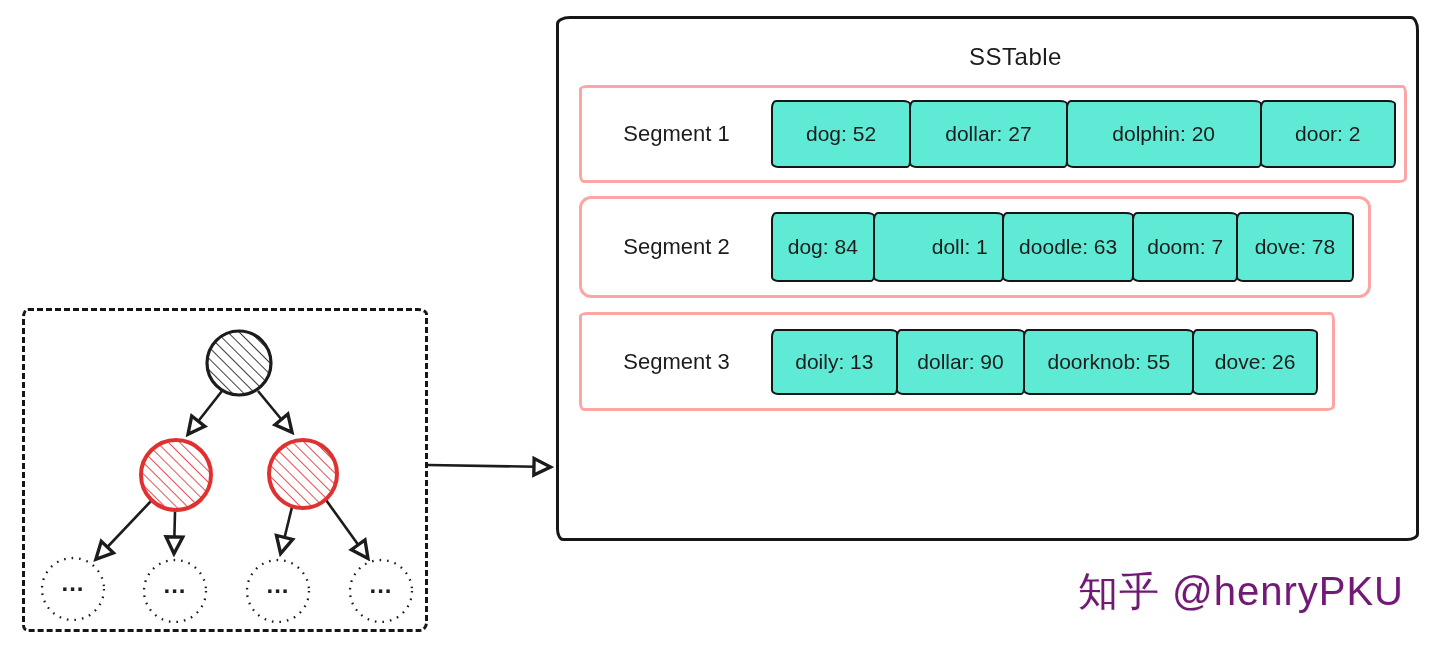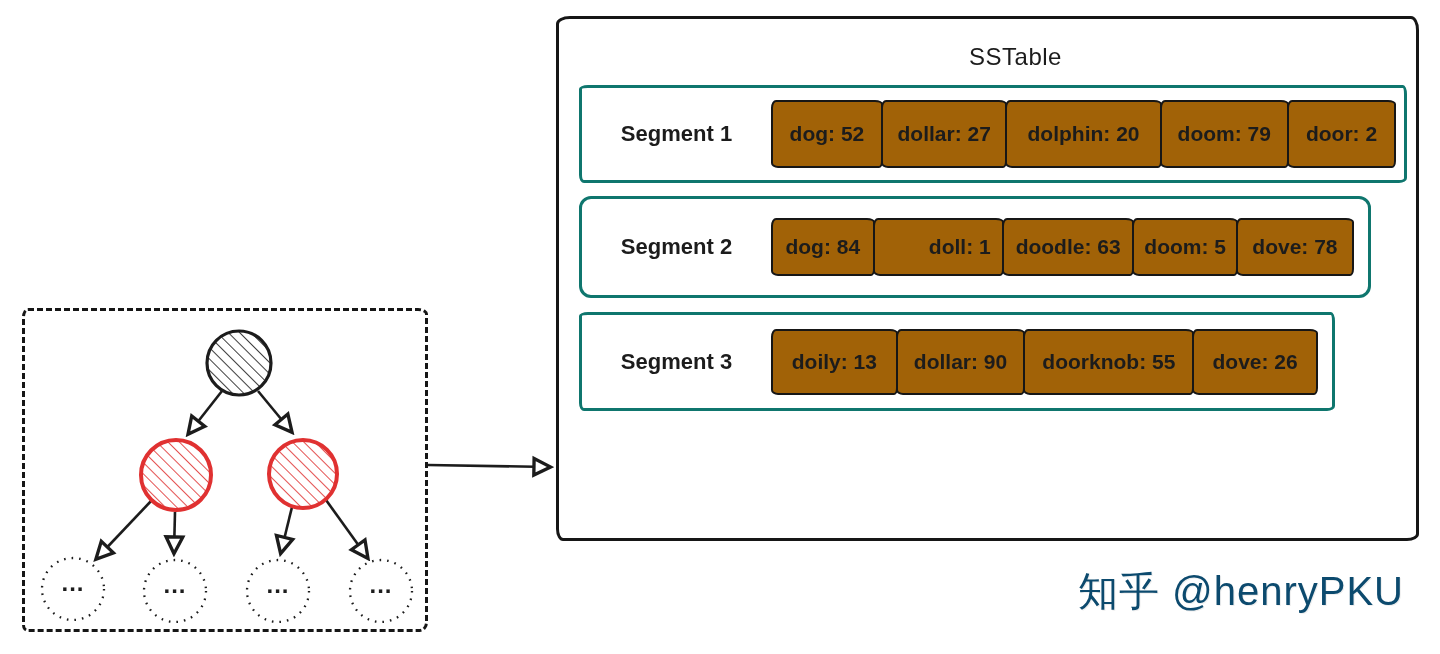"Segment 1" .seg-row { border: 3px solid #0f766e -> 3px solid #fca5a5; font-weight: bold -> none }
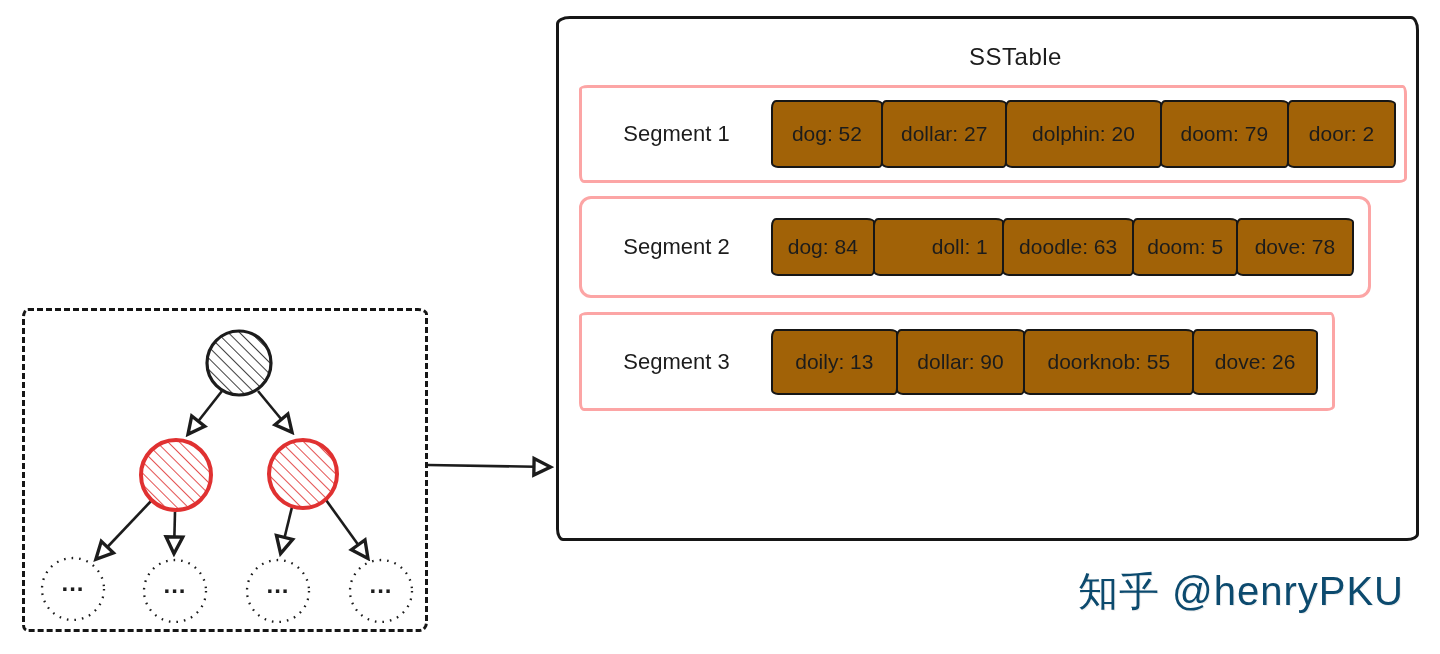"dog: 52" .cell { background: #a16207 -> #5eead4 }
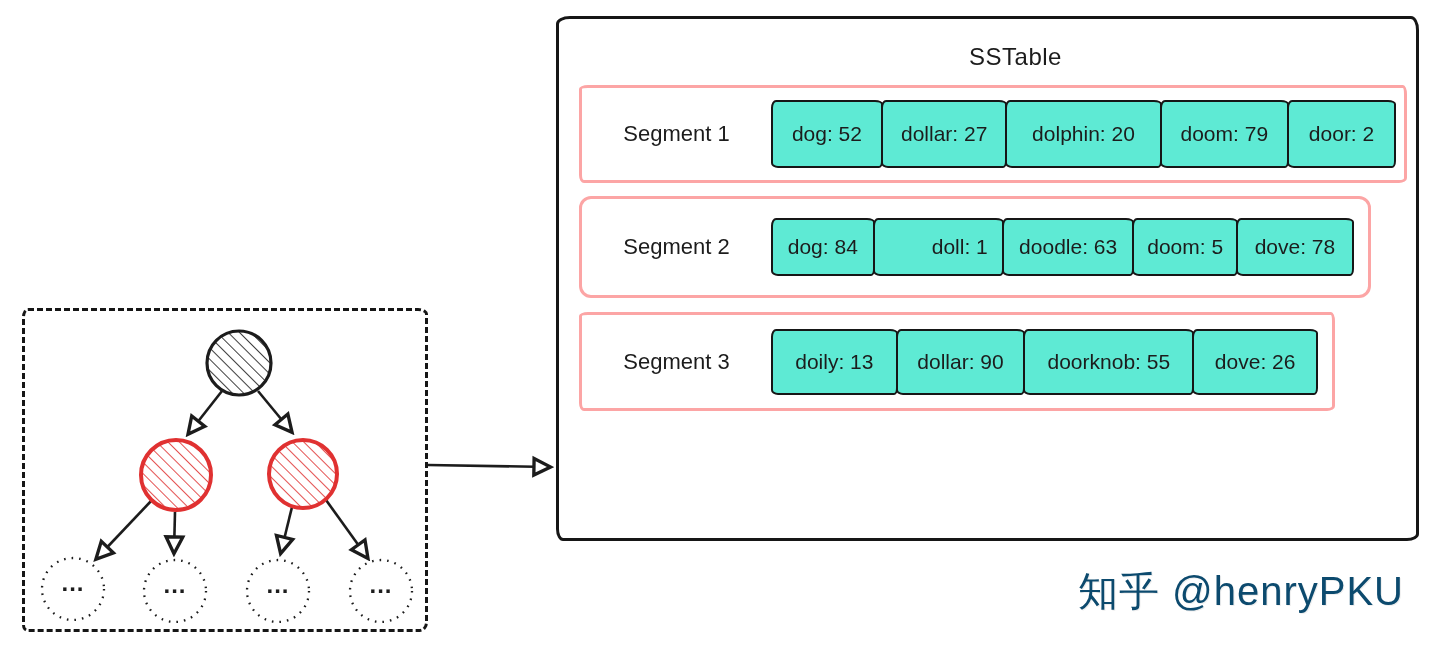"doom: 79" div.cell { html: <div>doom: 79</div> -> none }
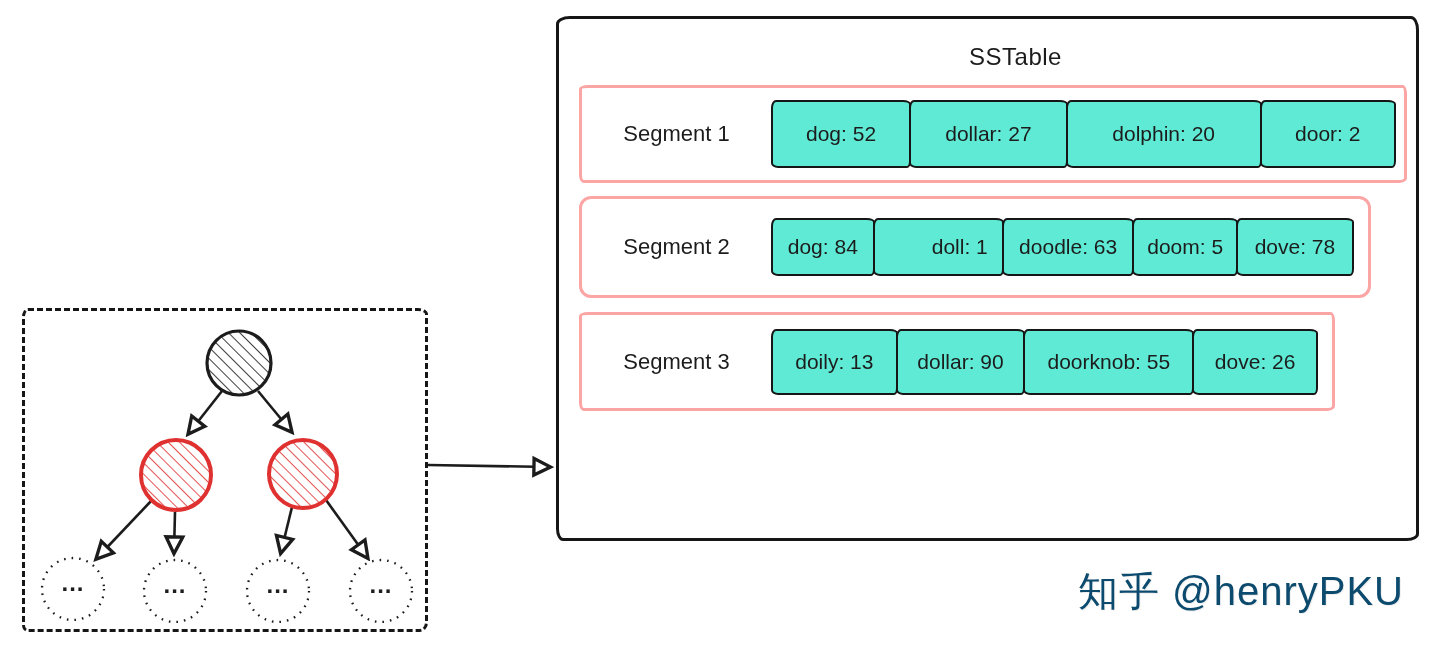"dog: 84" div.cells { height: 58px -> 70px }
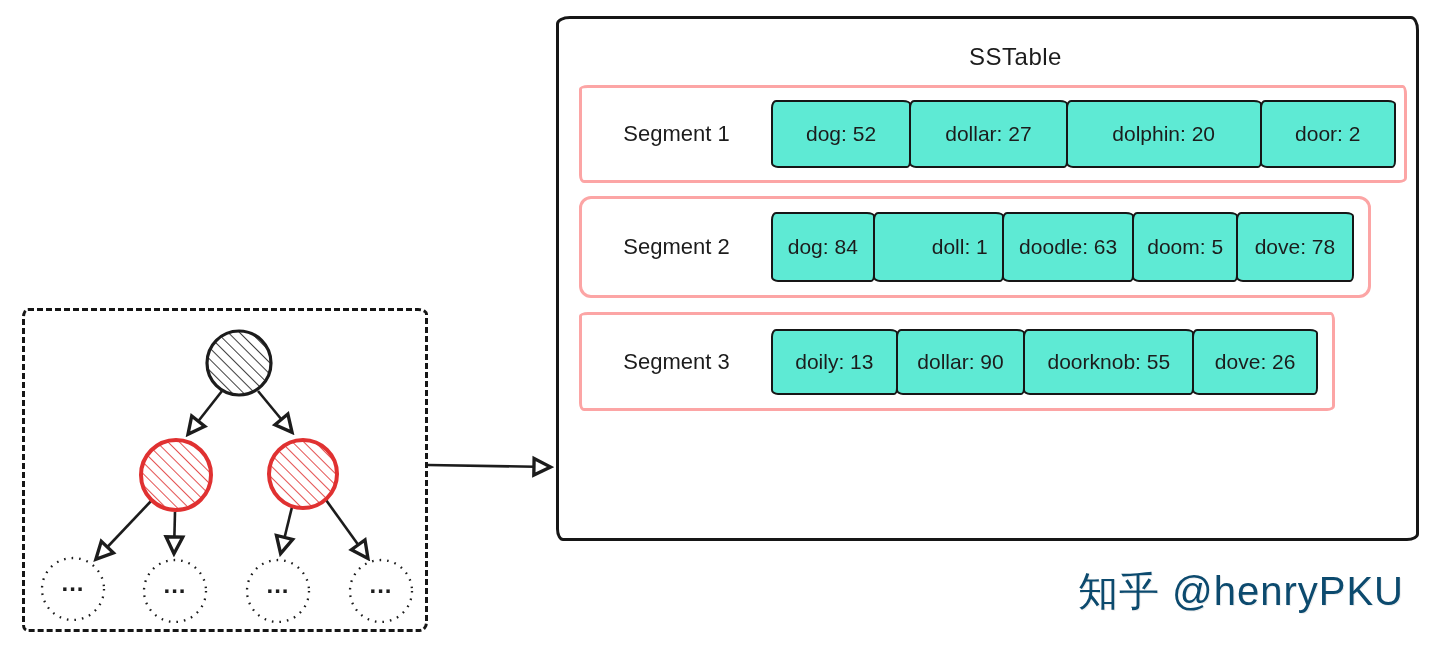"doom: 5" div.cell { text: 5 -> 7 }
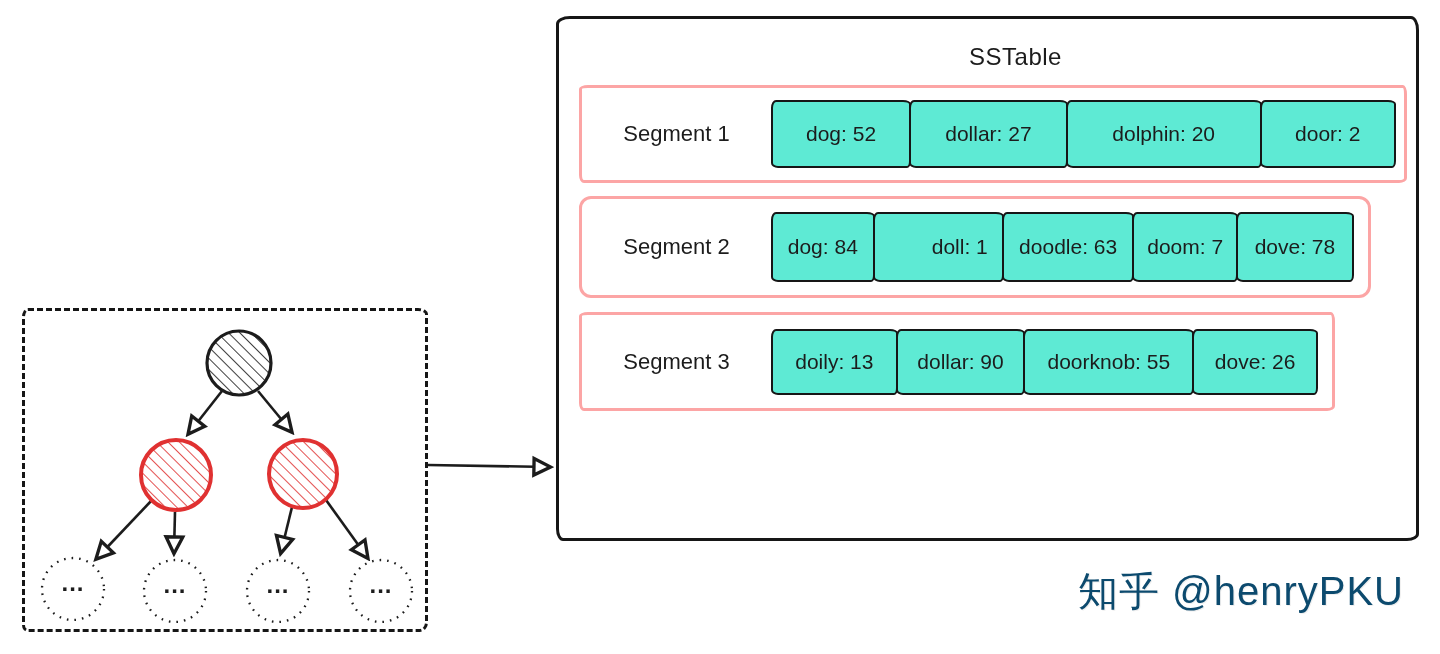"知乎 @henryPKU" .watermark { color: #0c4a6e -> #701a75 }
